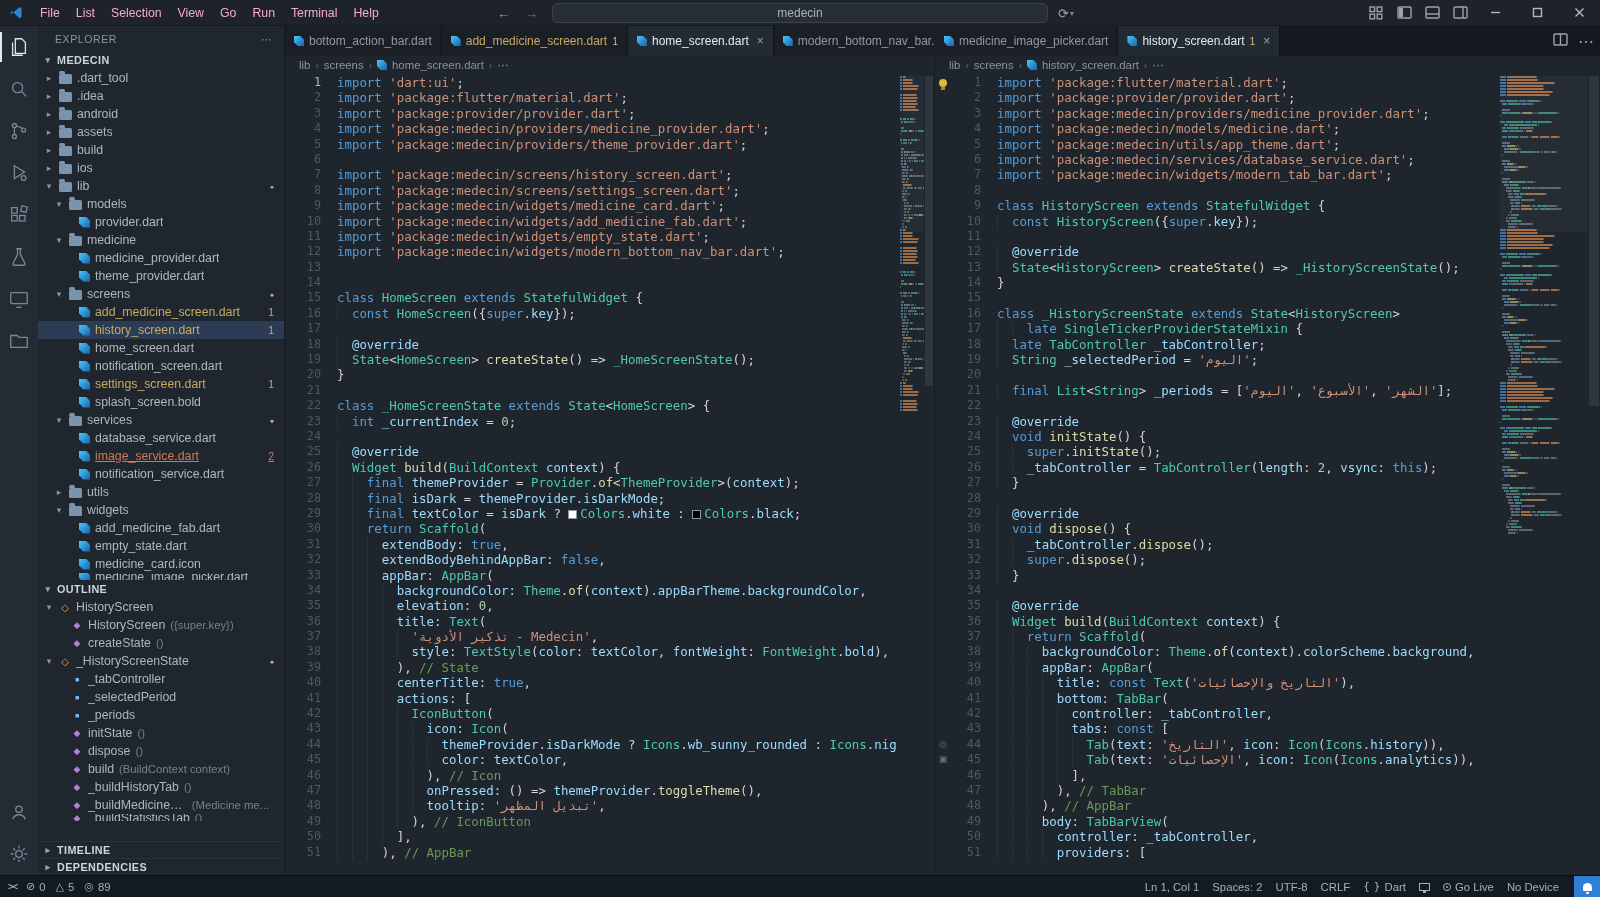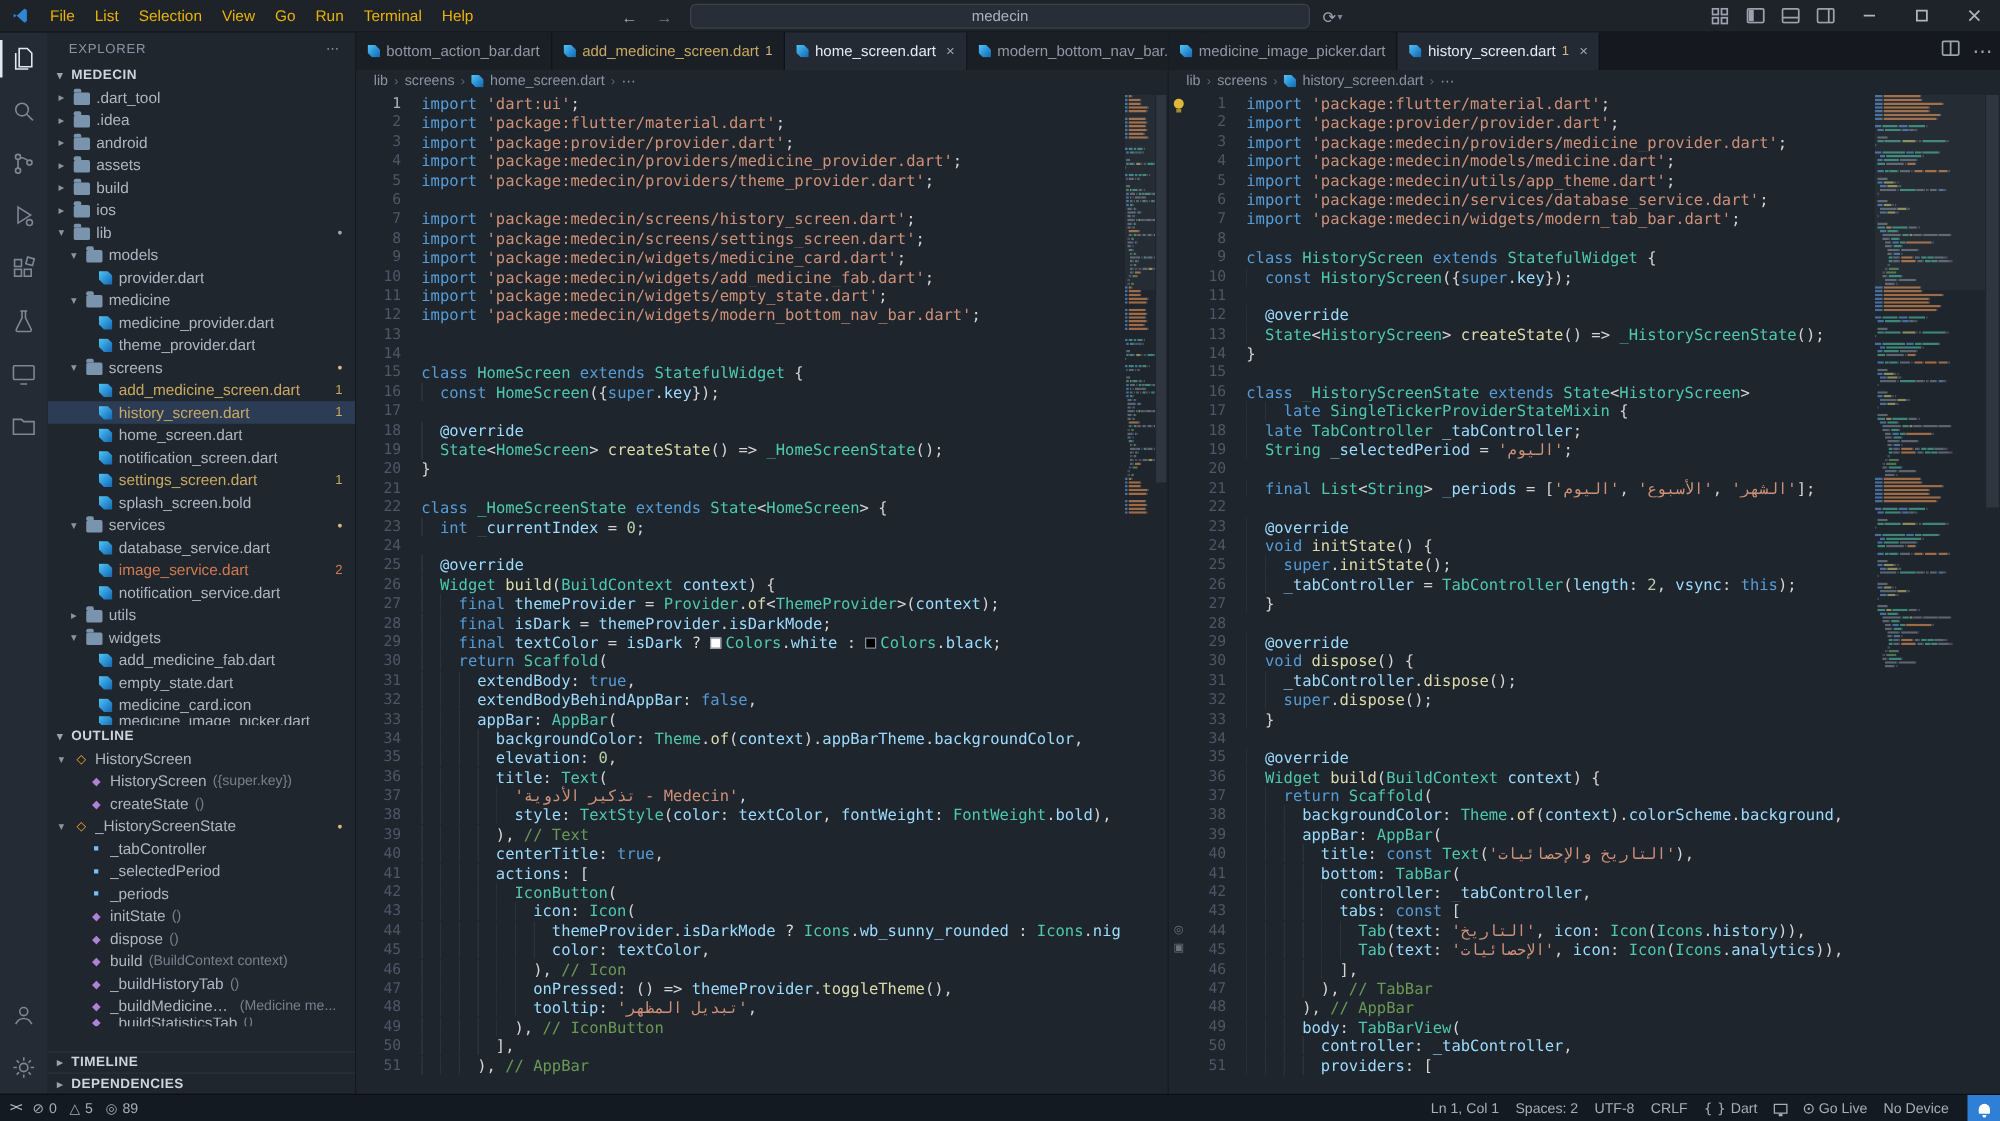"File" .menu-item { color: #eab308 -> #f9a8d4 }
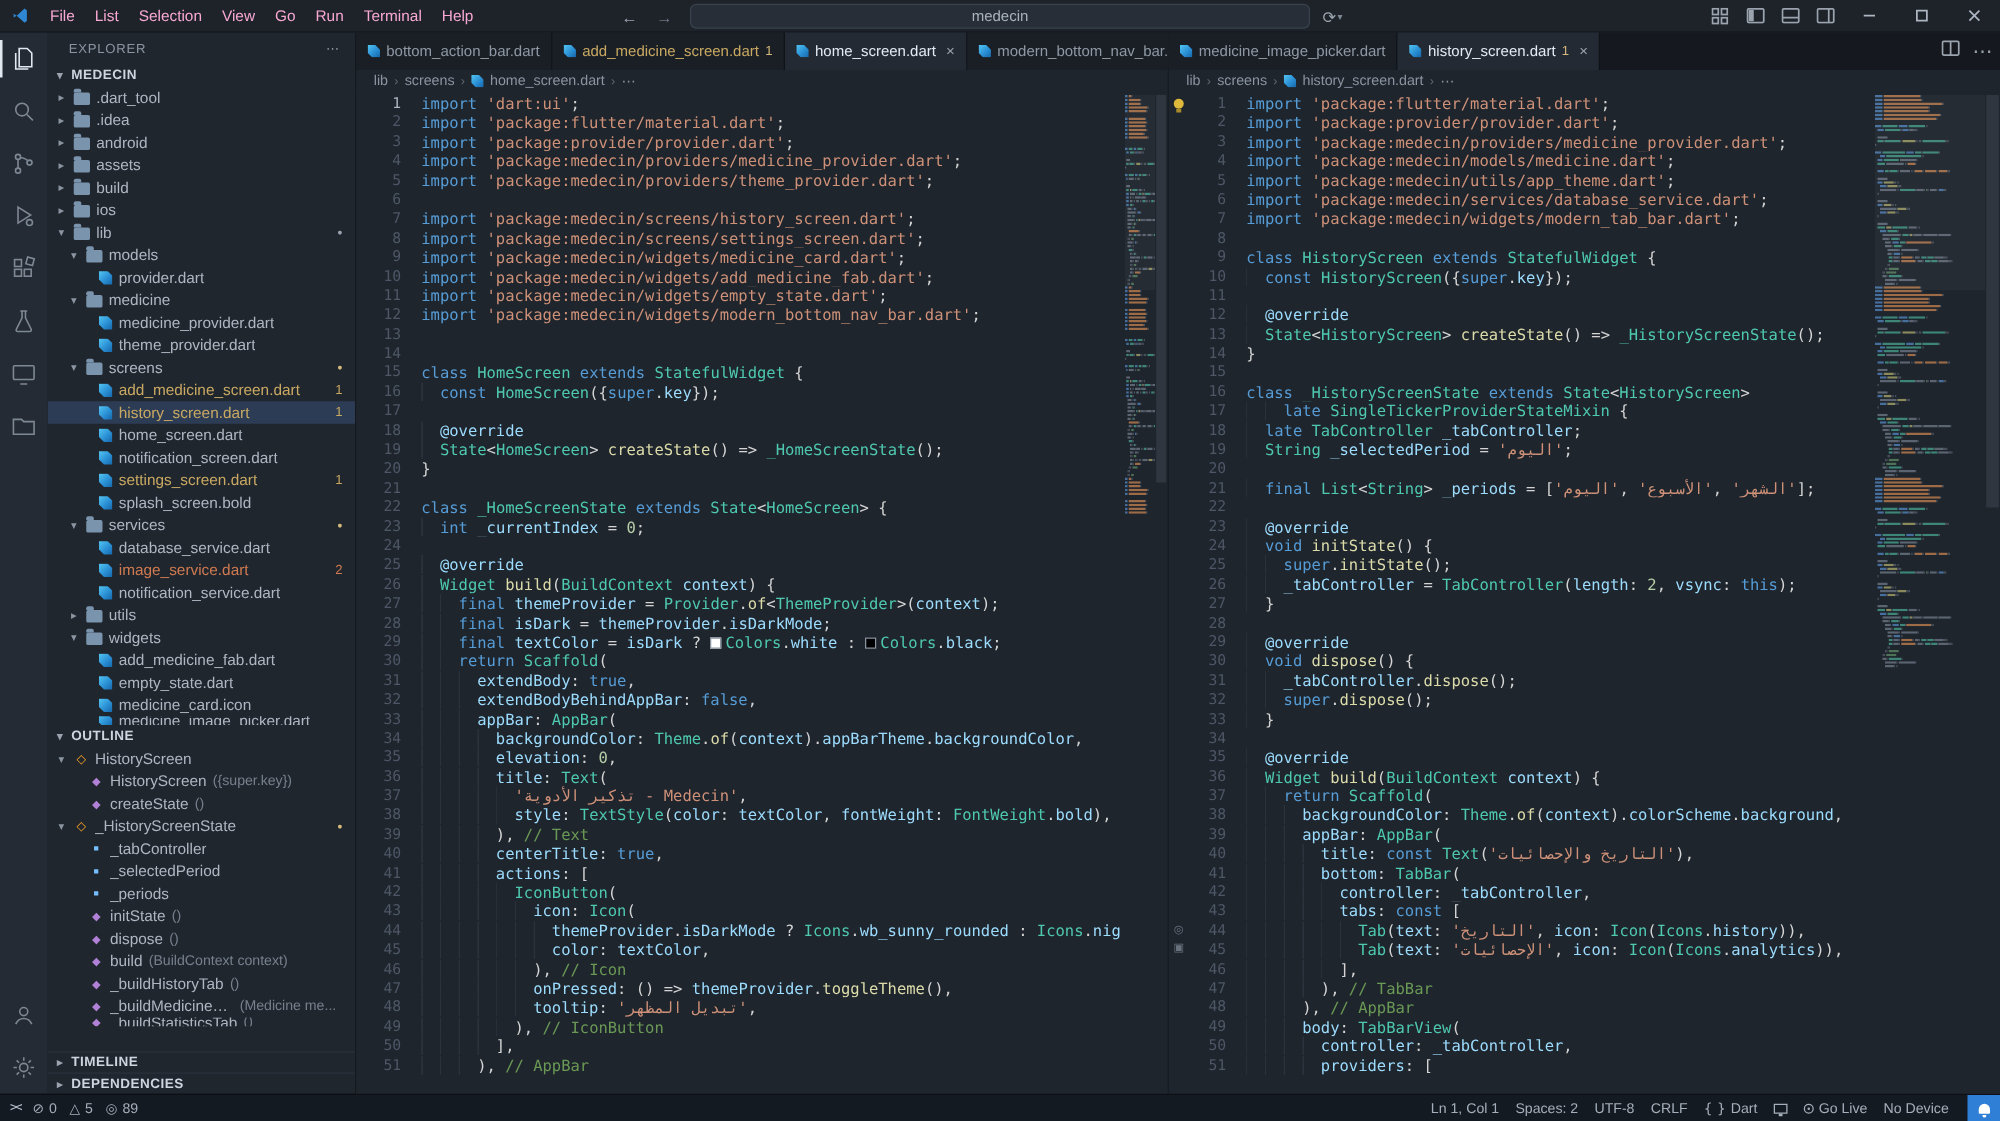"image_service.dart" .c-error { text-decoration: none -> underline }
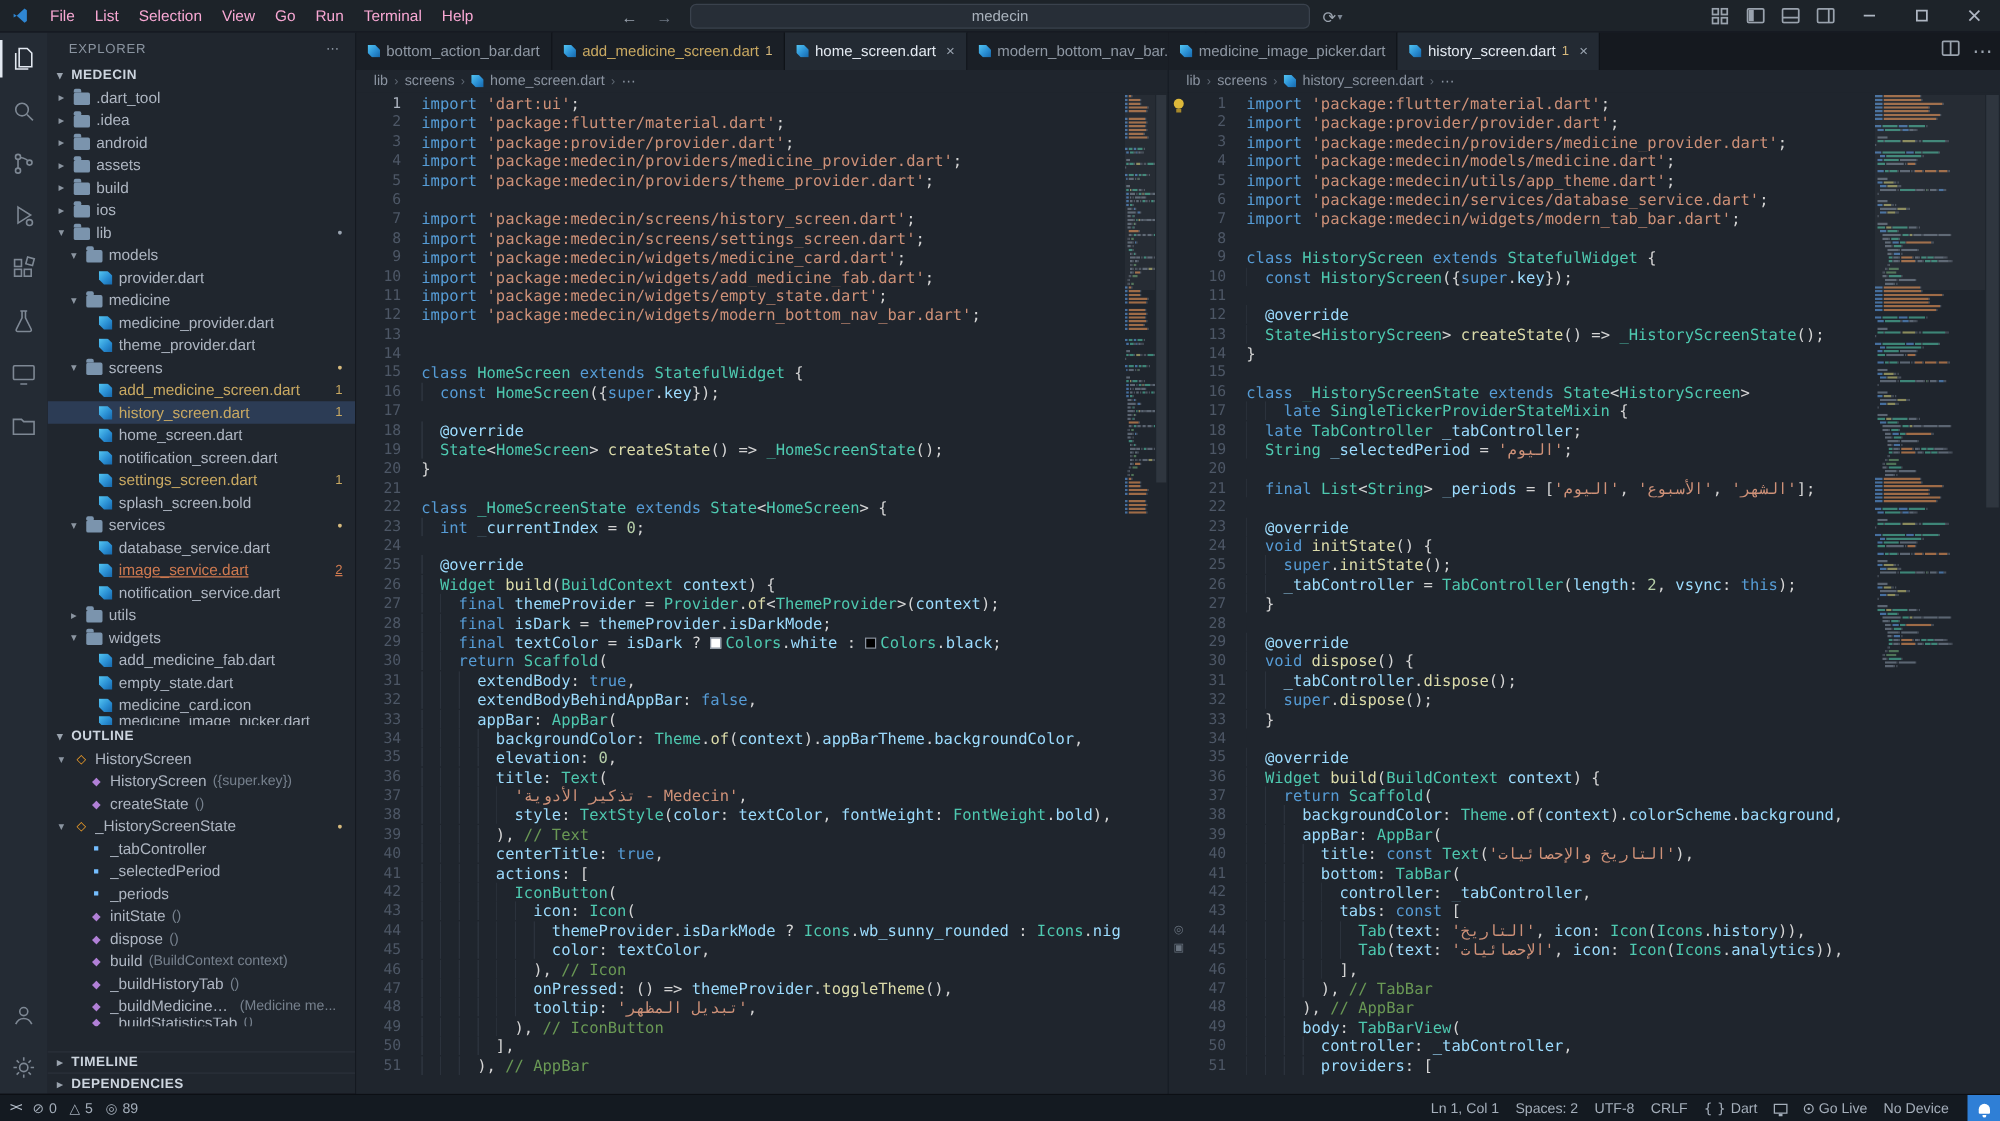"// Text" span.t-com { text: Text -> State }
